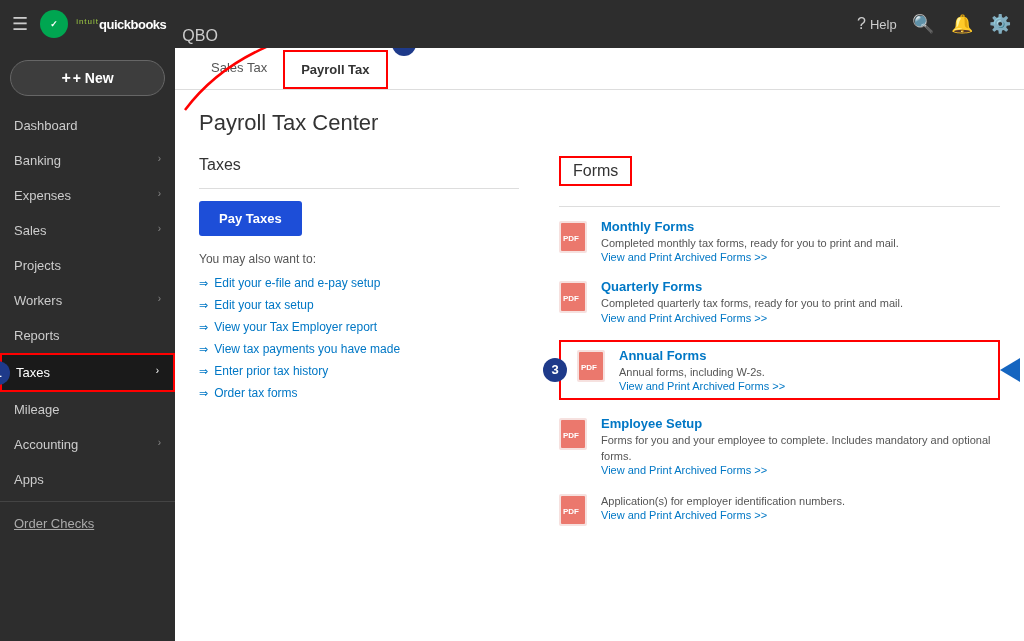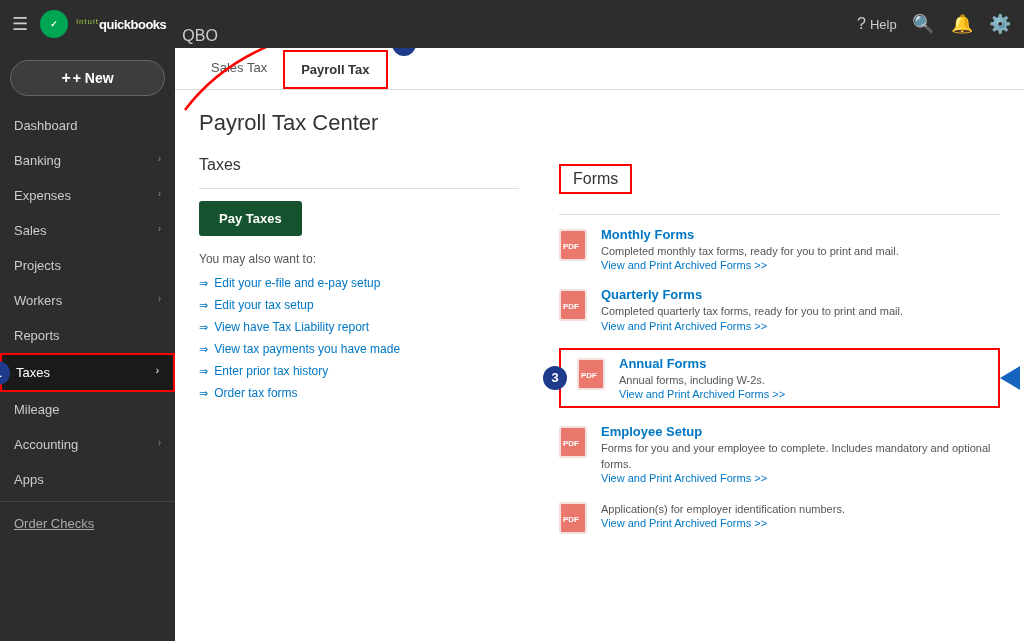"Forms" .col-right { margin-top: 8px -> none }
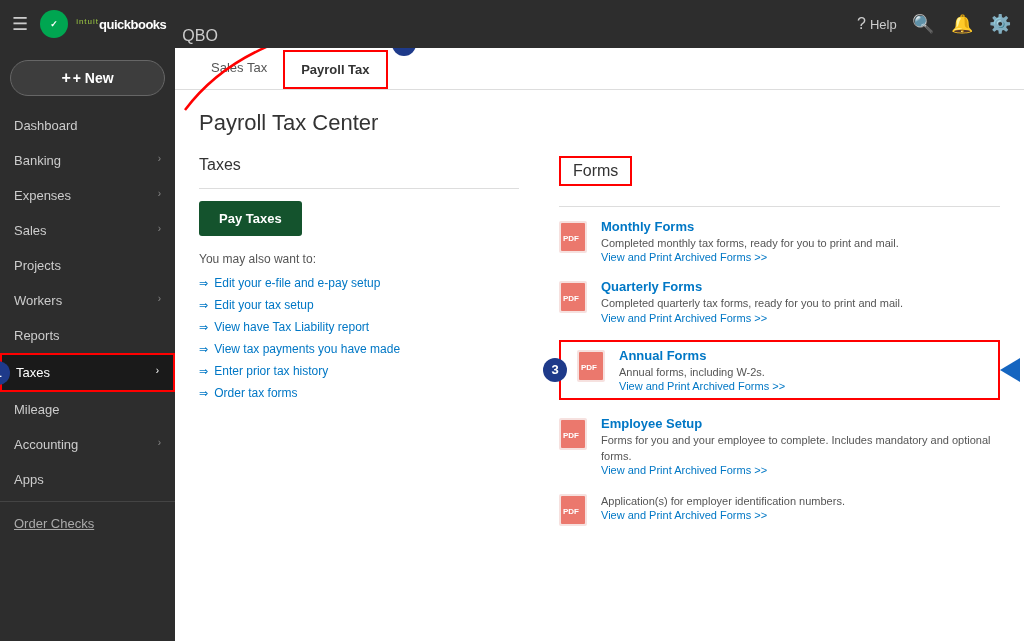"Pay Taxes" .pay-taxes-btn { background: #14532d -> #1d4ed8 }
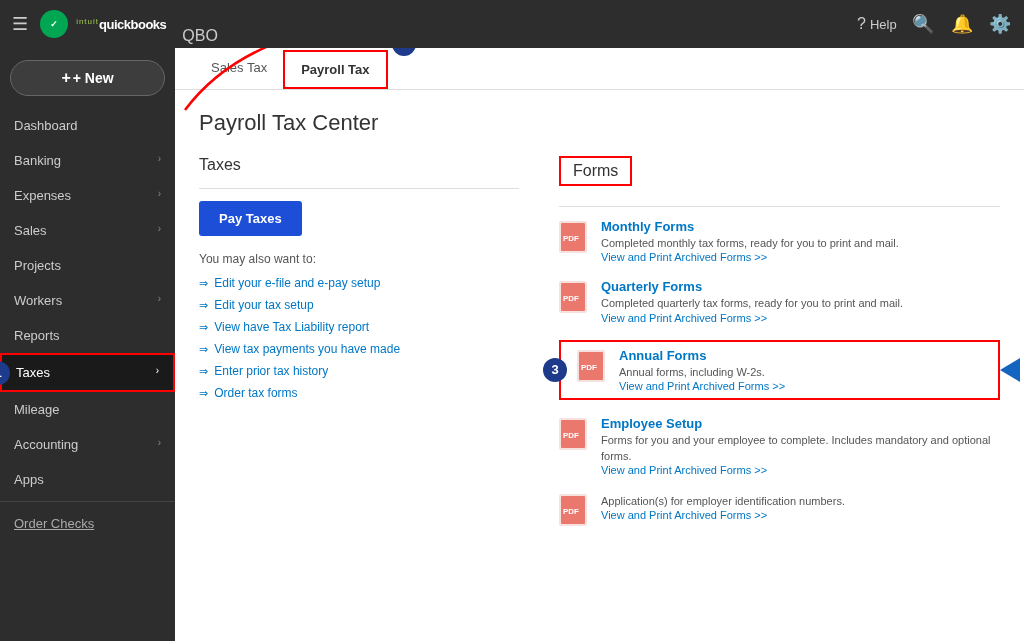"View have Tax Liability report" span { text: have Tax Liability -> your Tax Employer }
